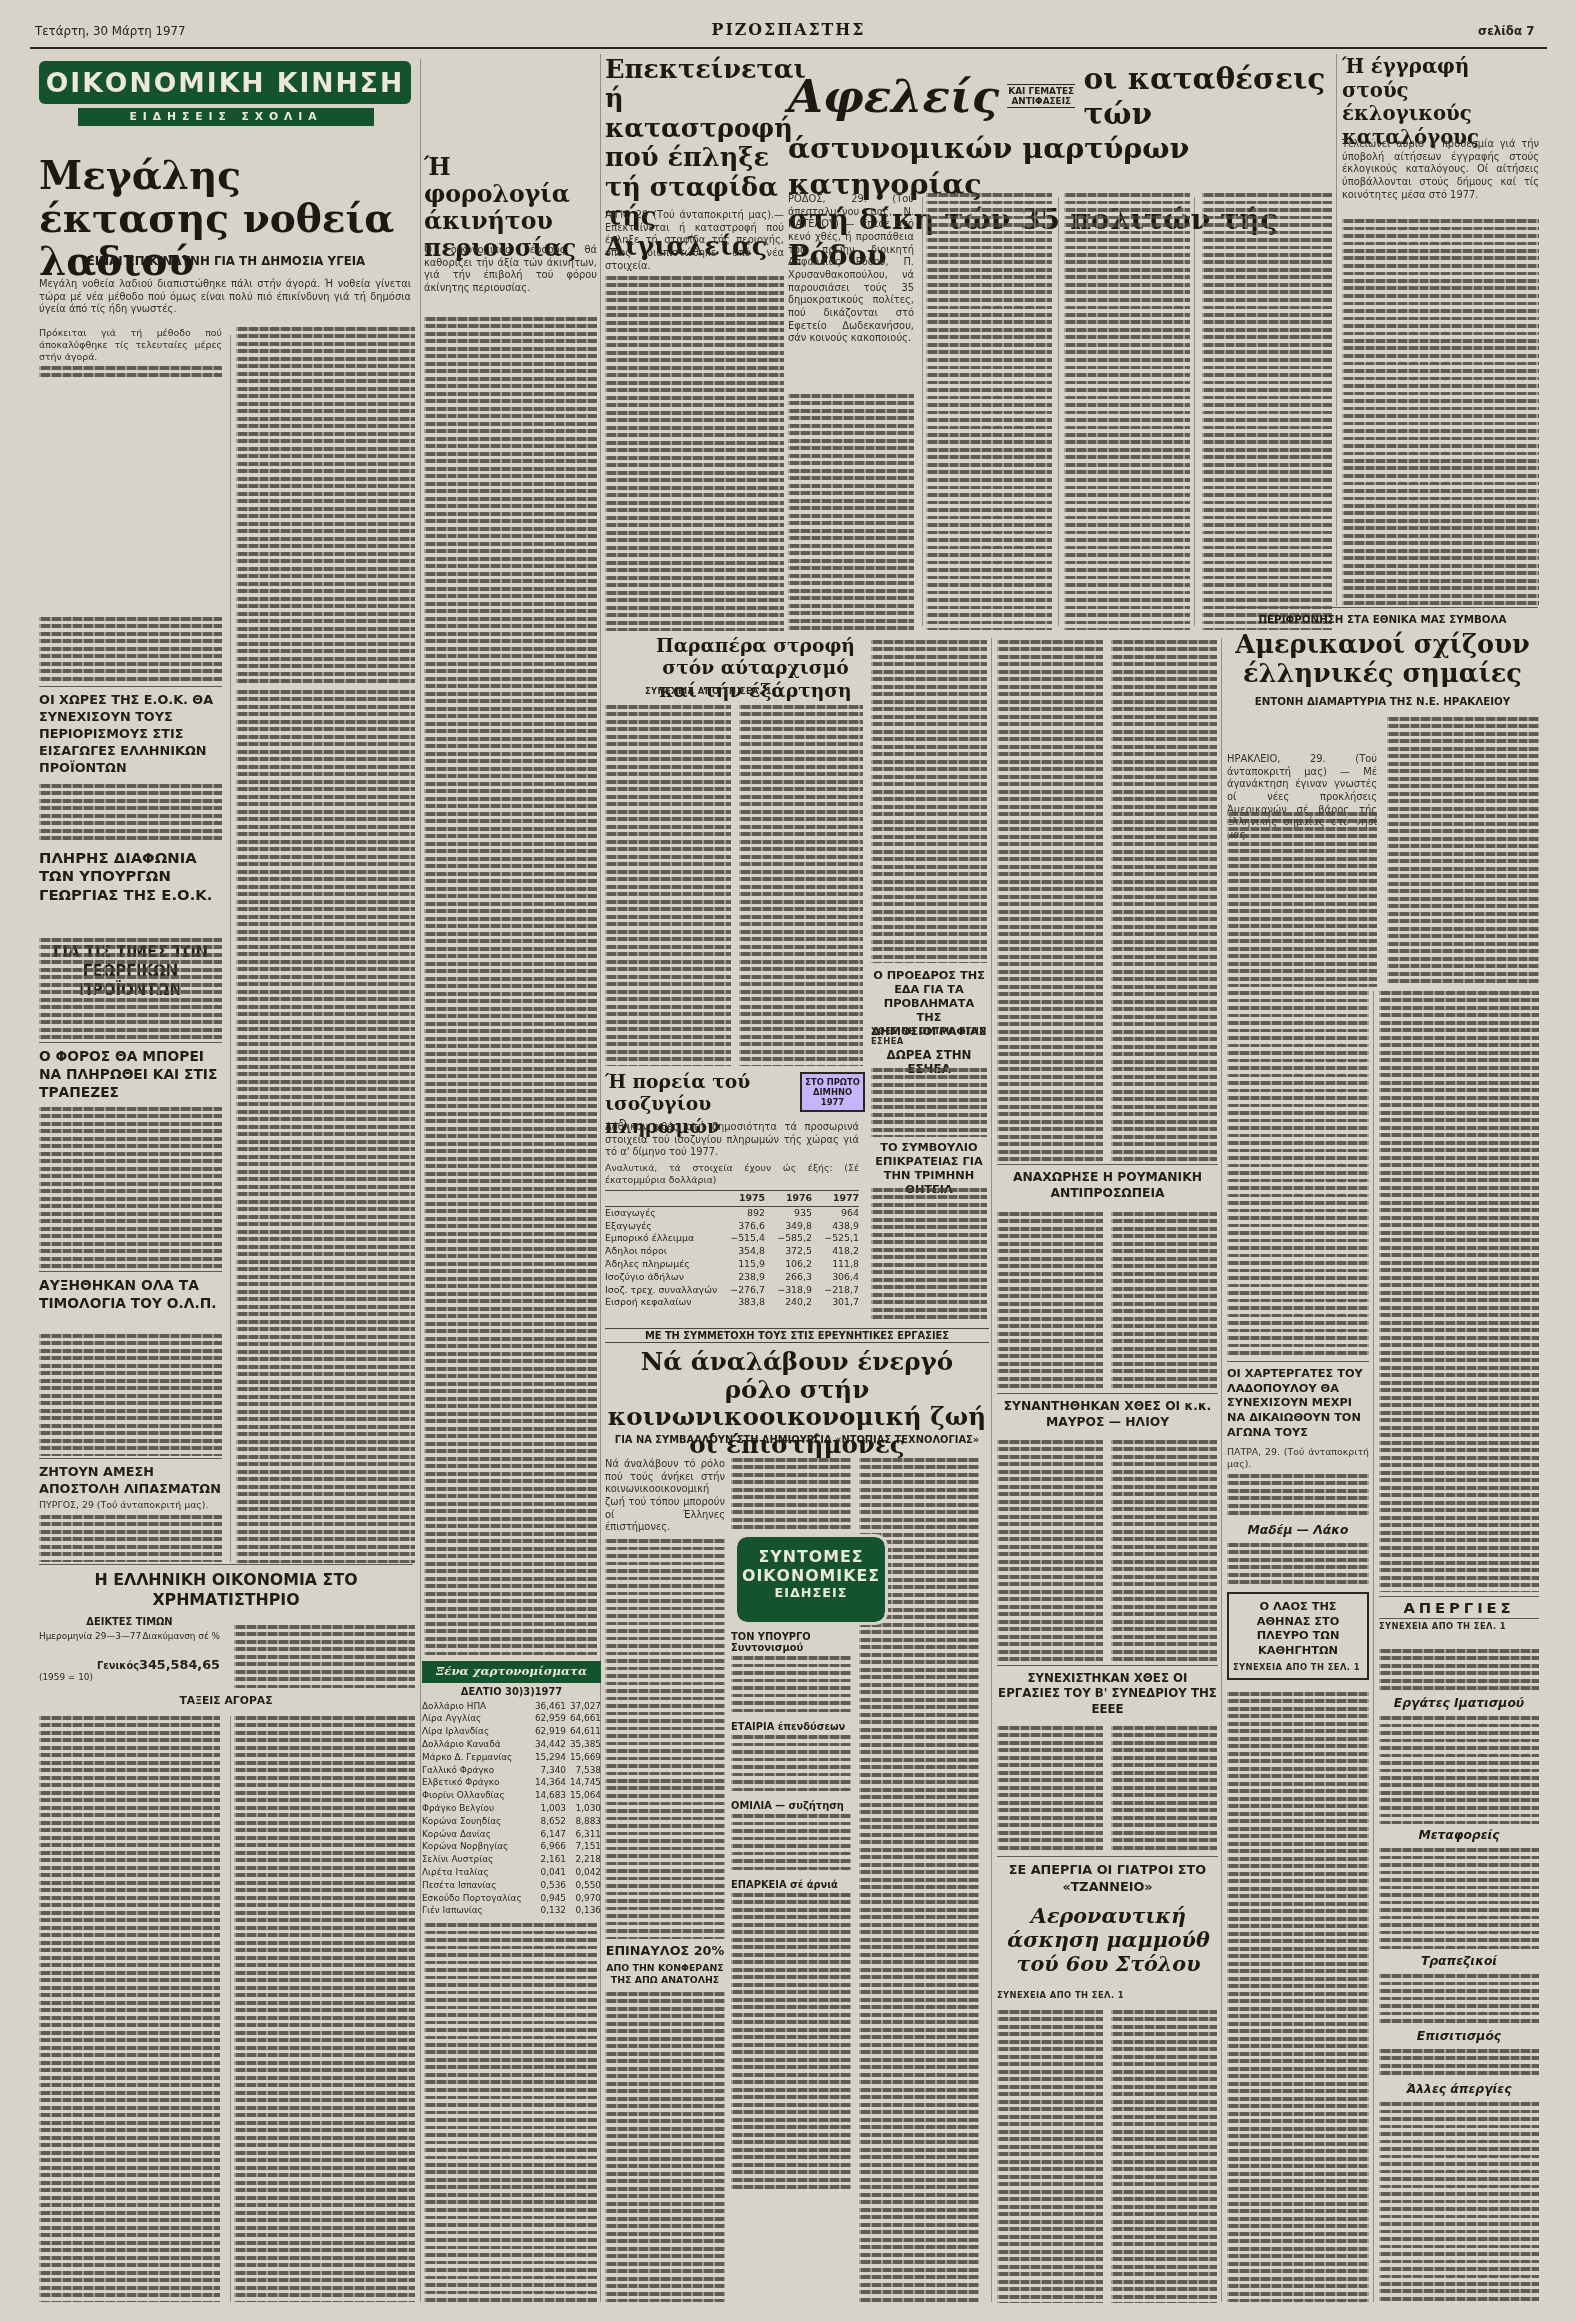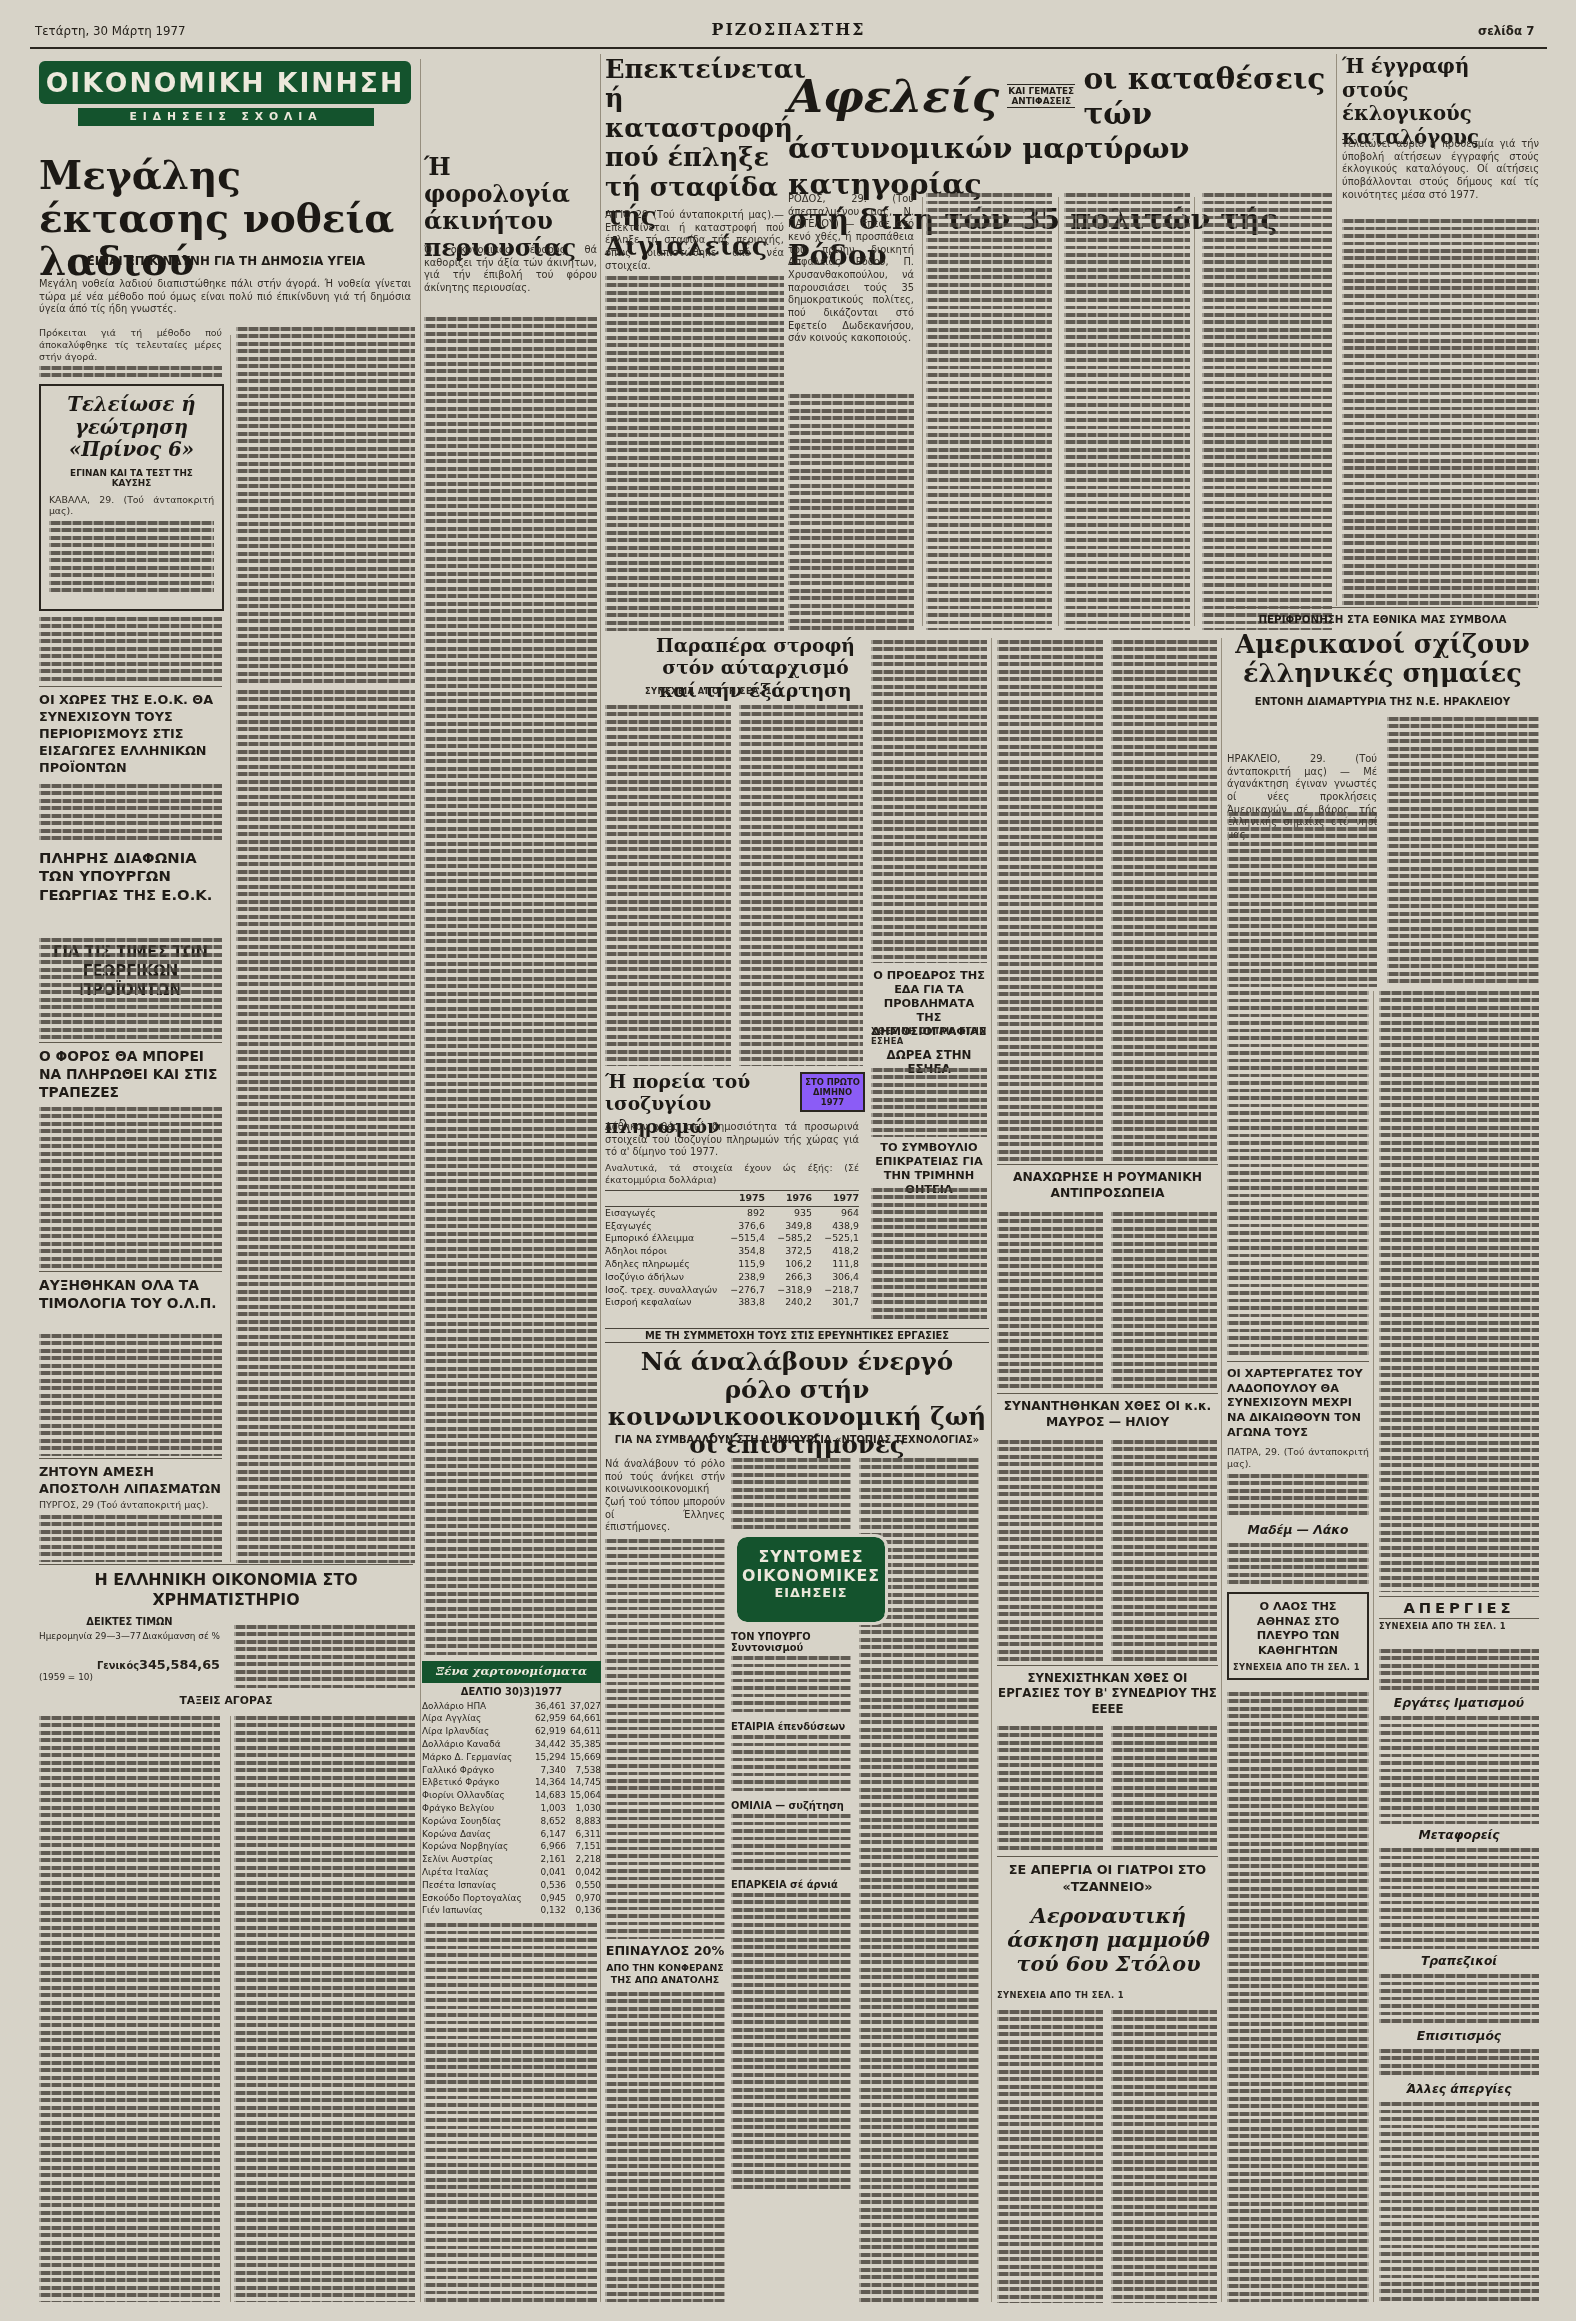"Τελείωσε ή γεώτρηση «Πρίνος 6»" div.abs { html: <div> <div>Τελείωσε ή γεώτρηση «Πρίνος 6»</div> <div>ΕΓΙΝΑΝ ΚΑΙ ΤΑ ΤΕΣΤ ΤΗΣ ΚΑΥΣΗΣ</div> <div>ΚΑΒΑΛΑ, 29. (Τού άνταποκριτή μας).</div> <div></div> </div> -> none }
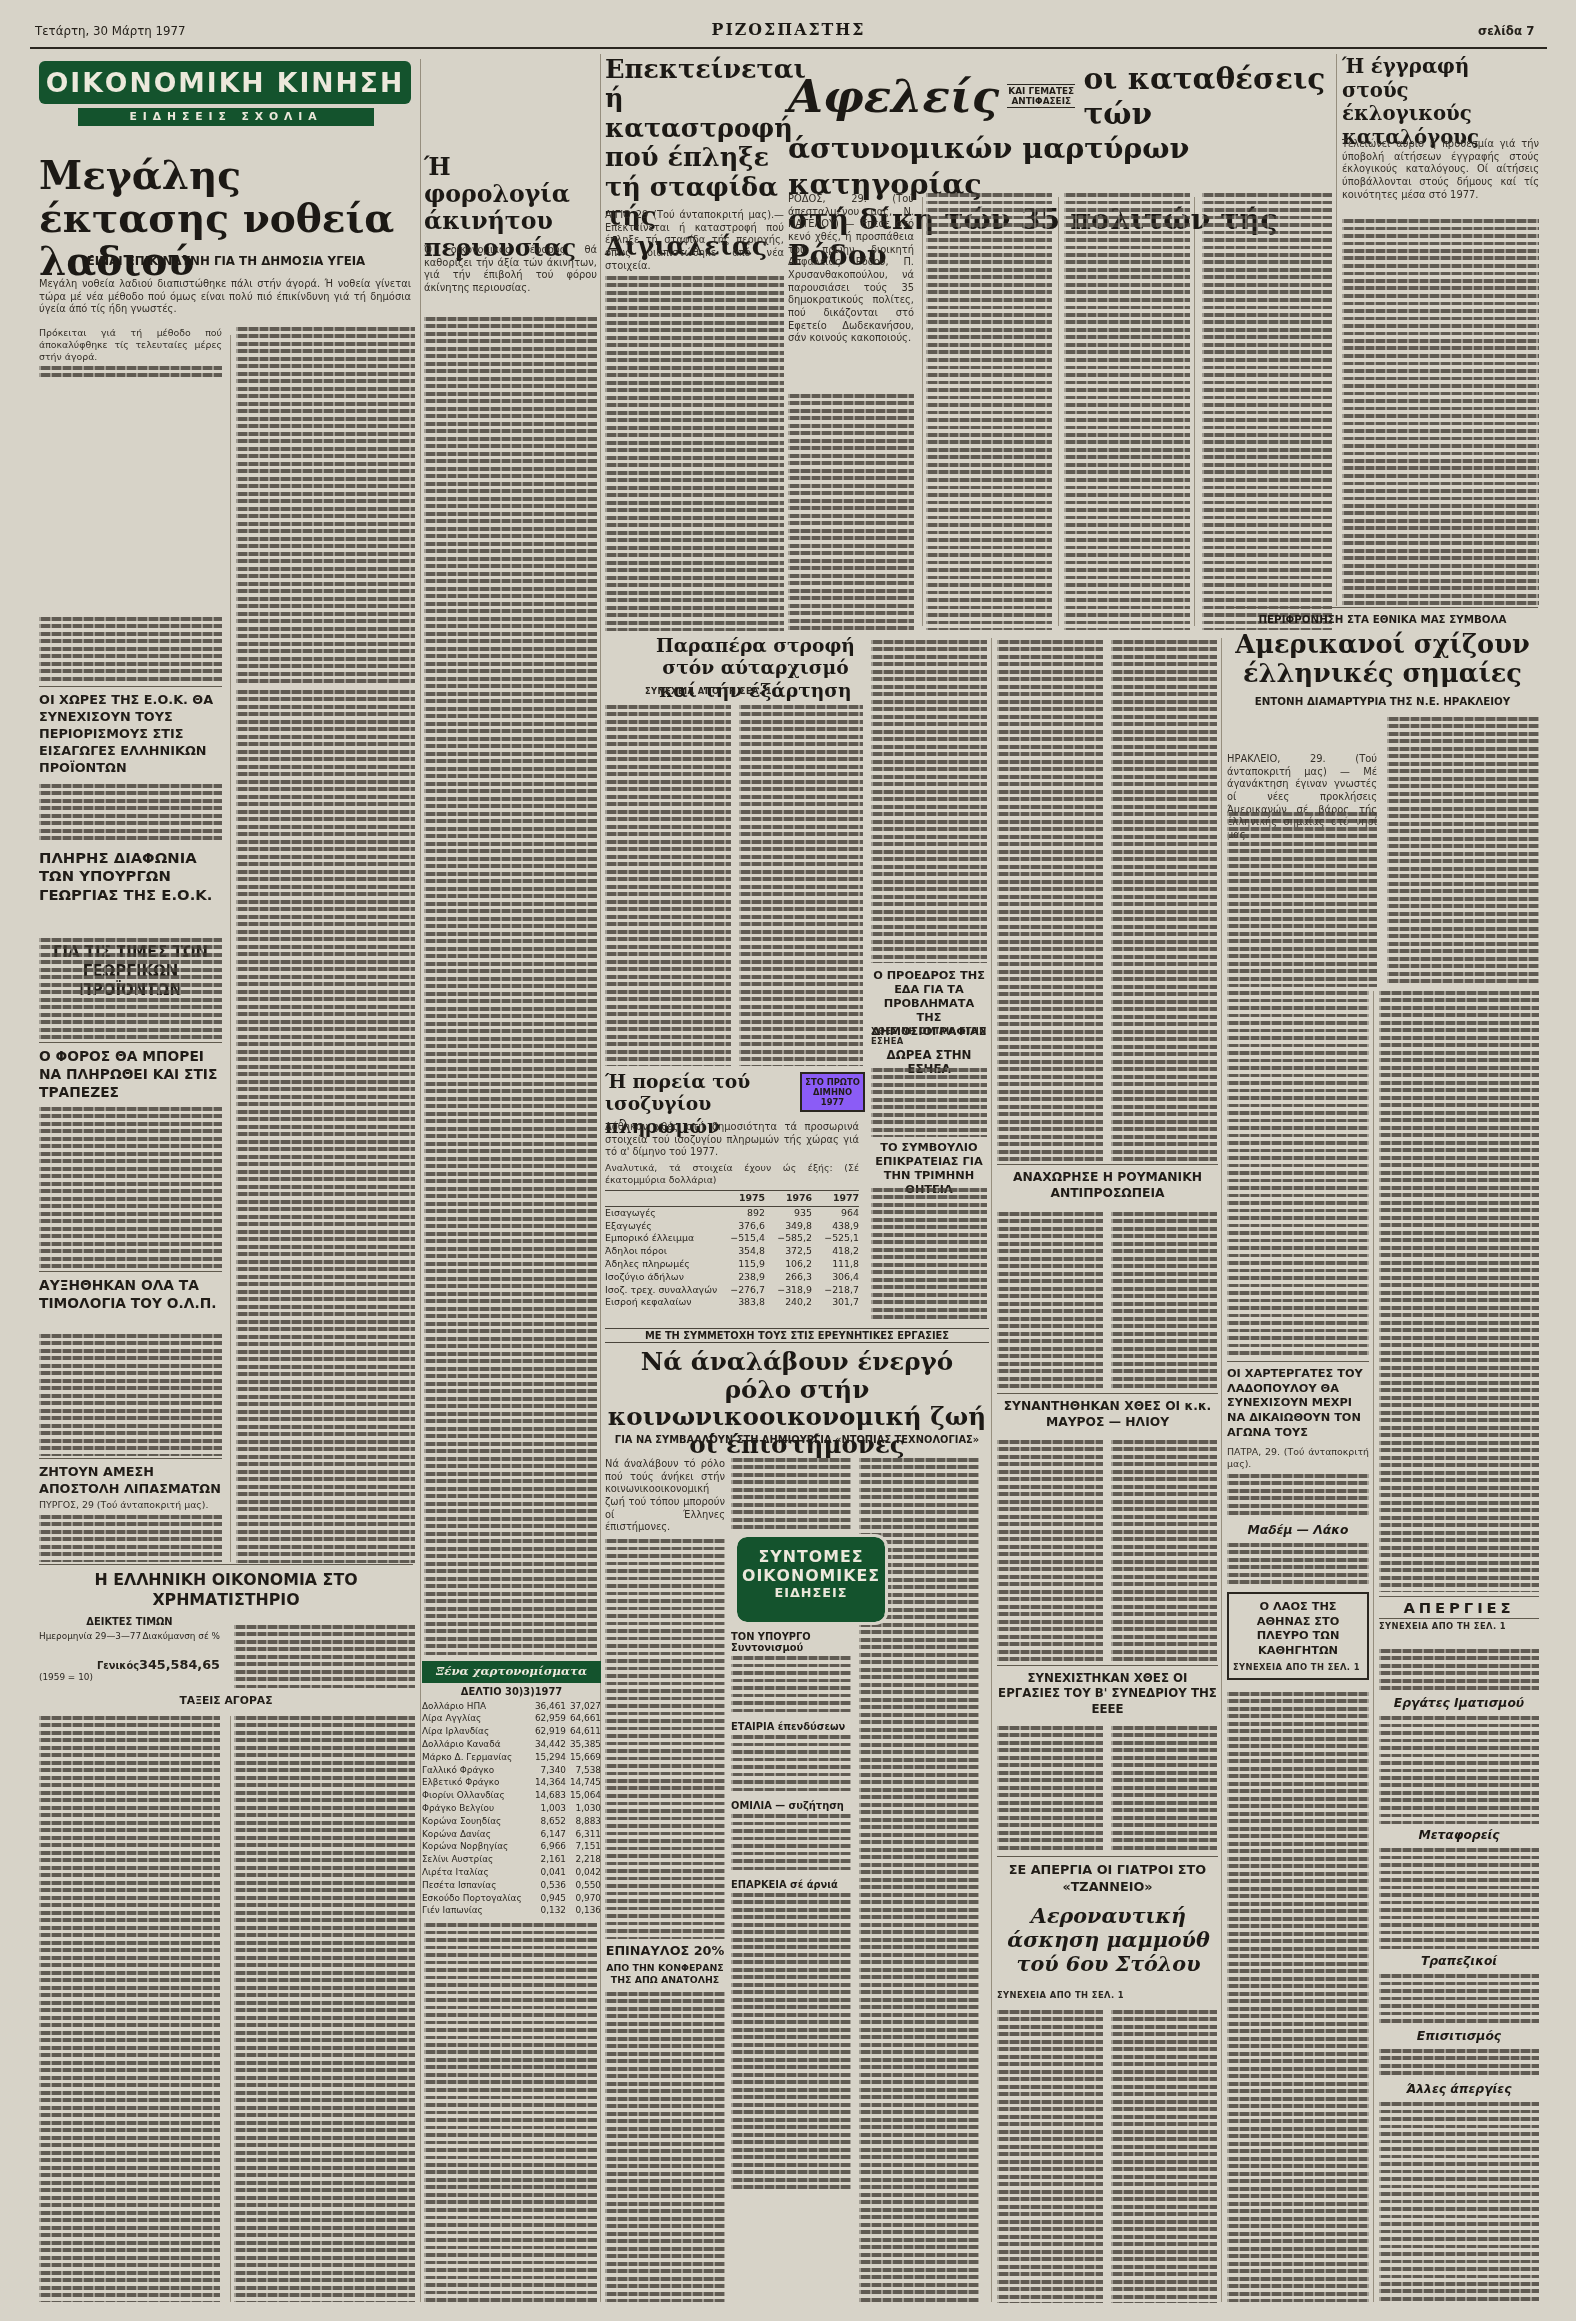"ΣΤΟ ΠΡΩΤΟ" div.abs { background: #8b5cf6 -> #c4b5fd }
